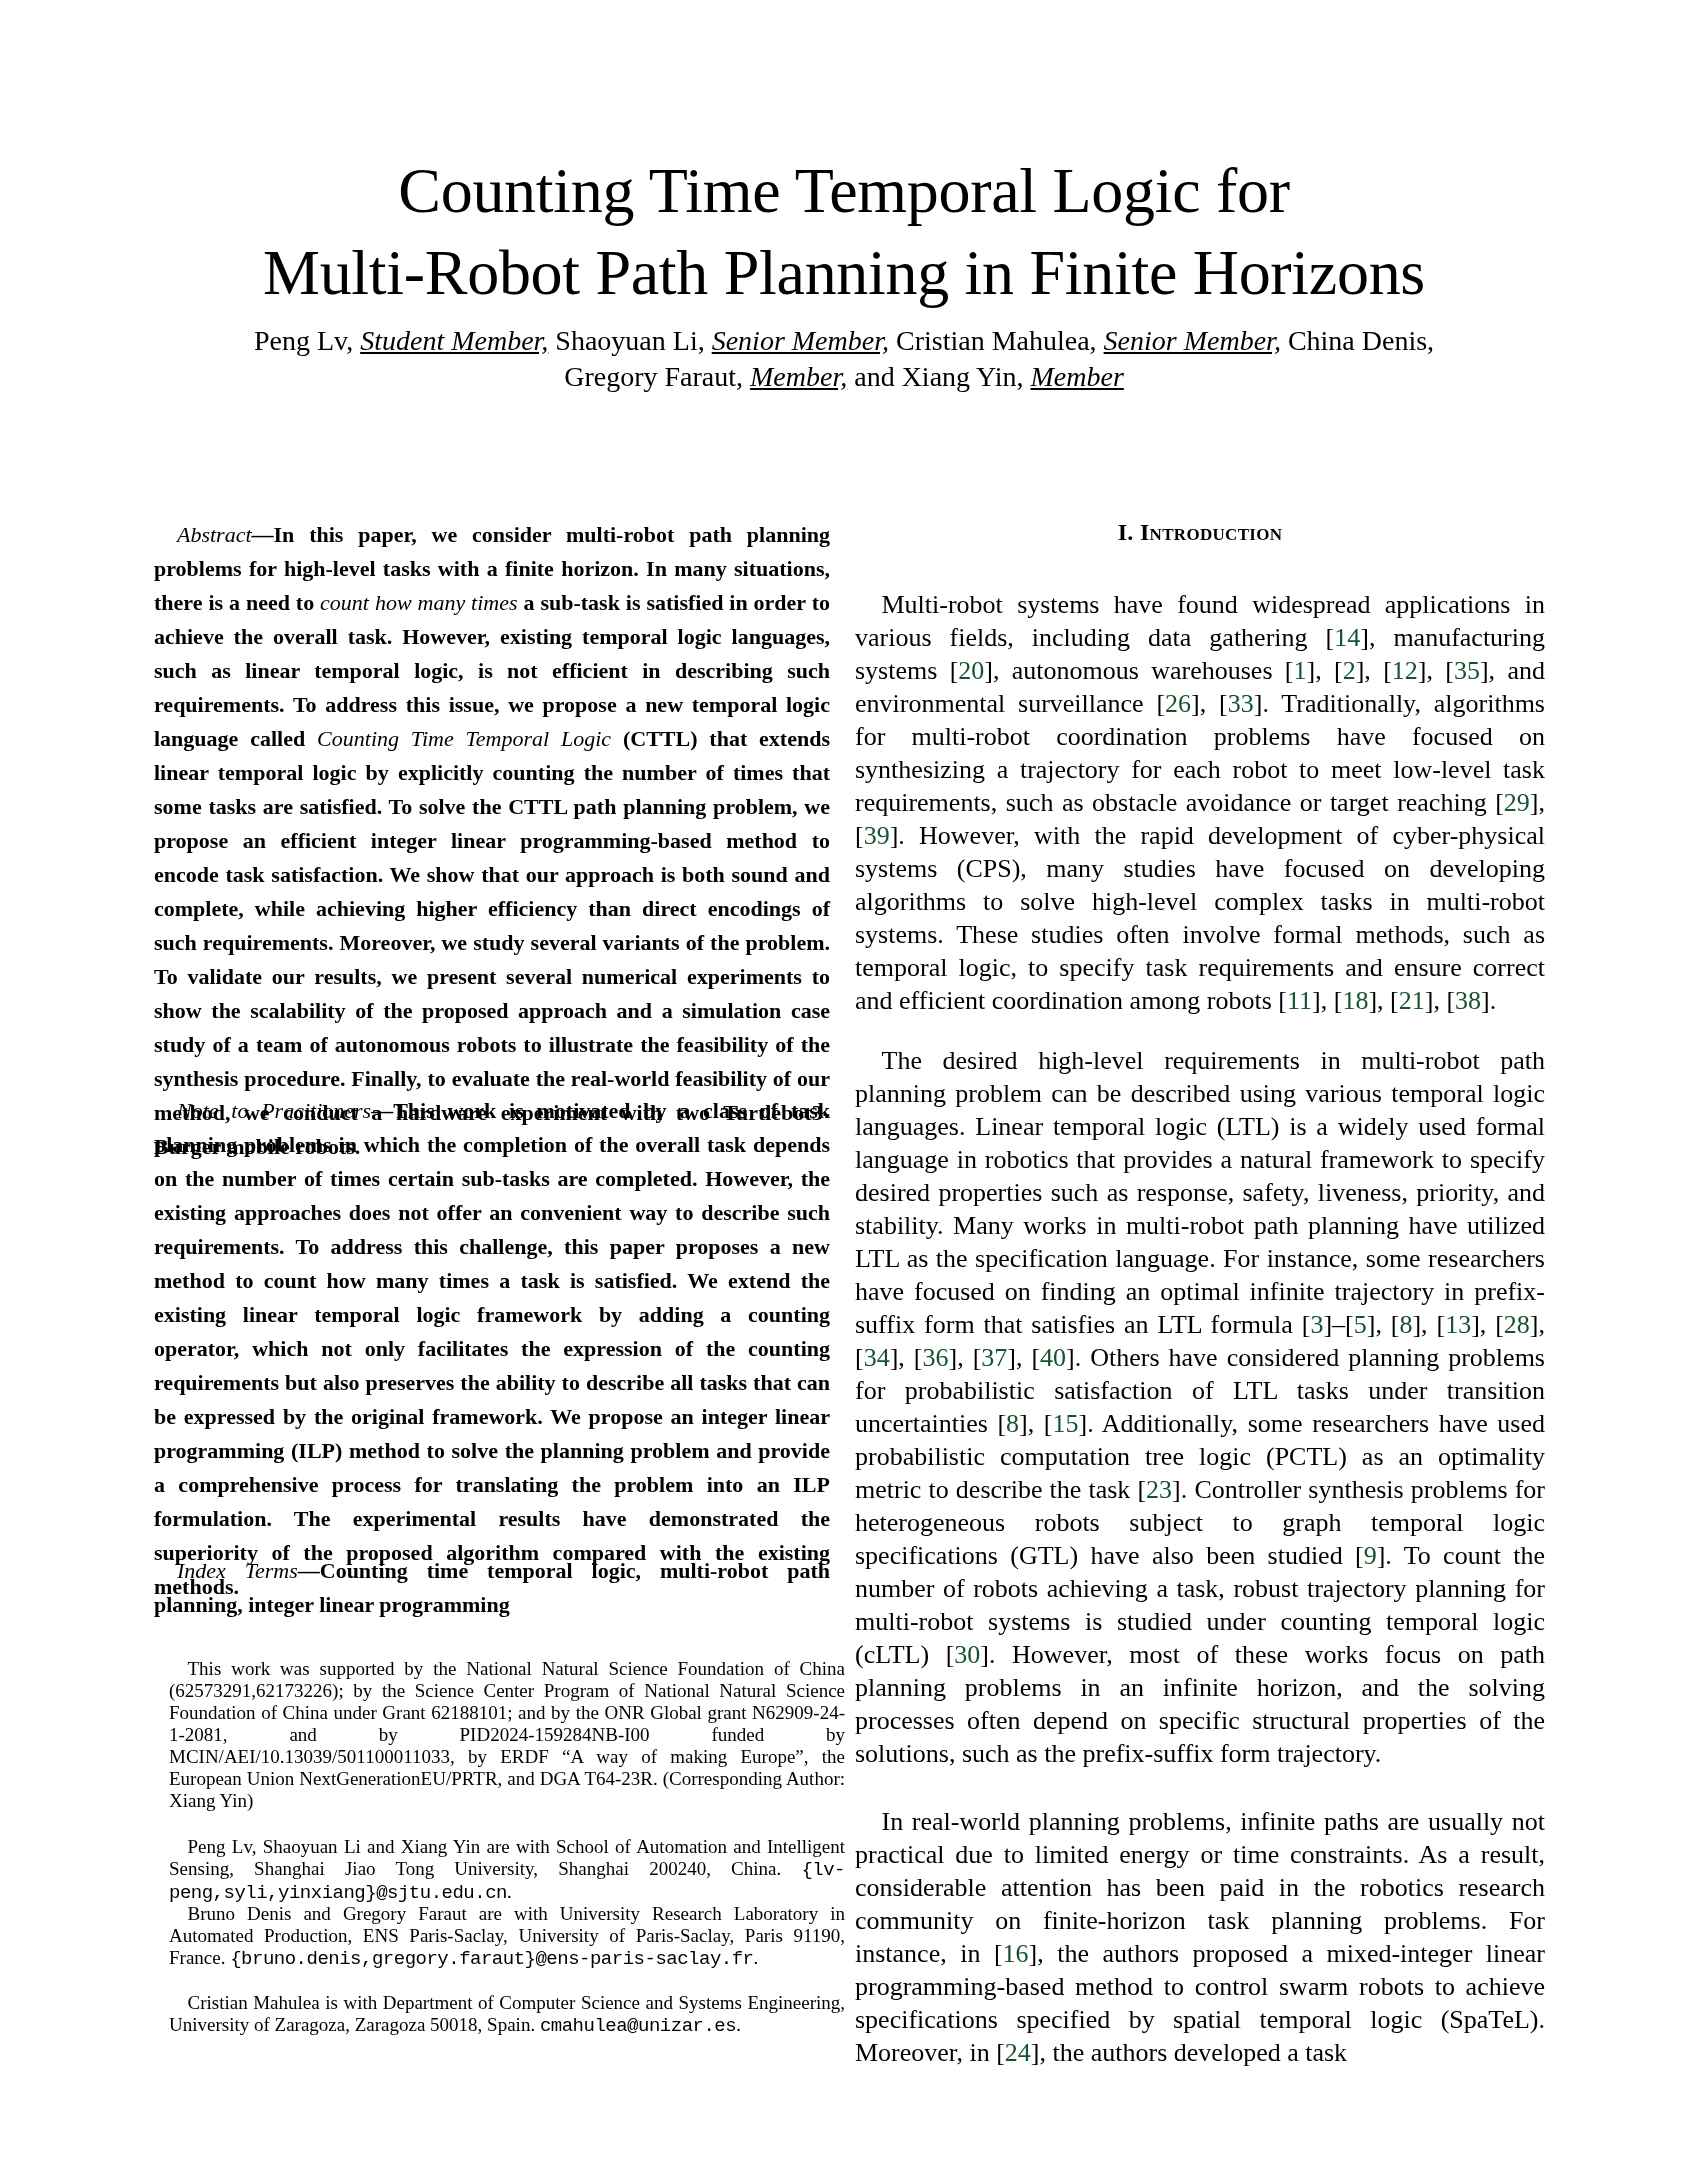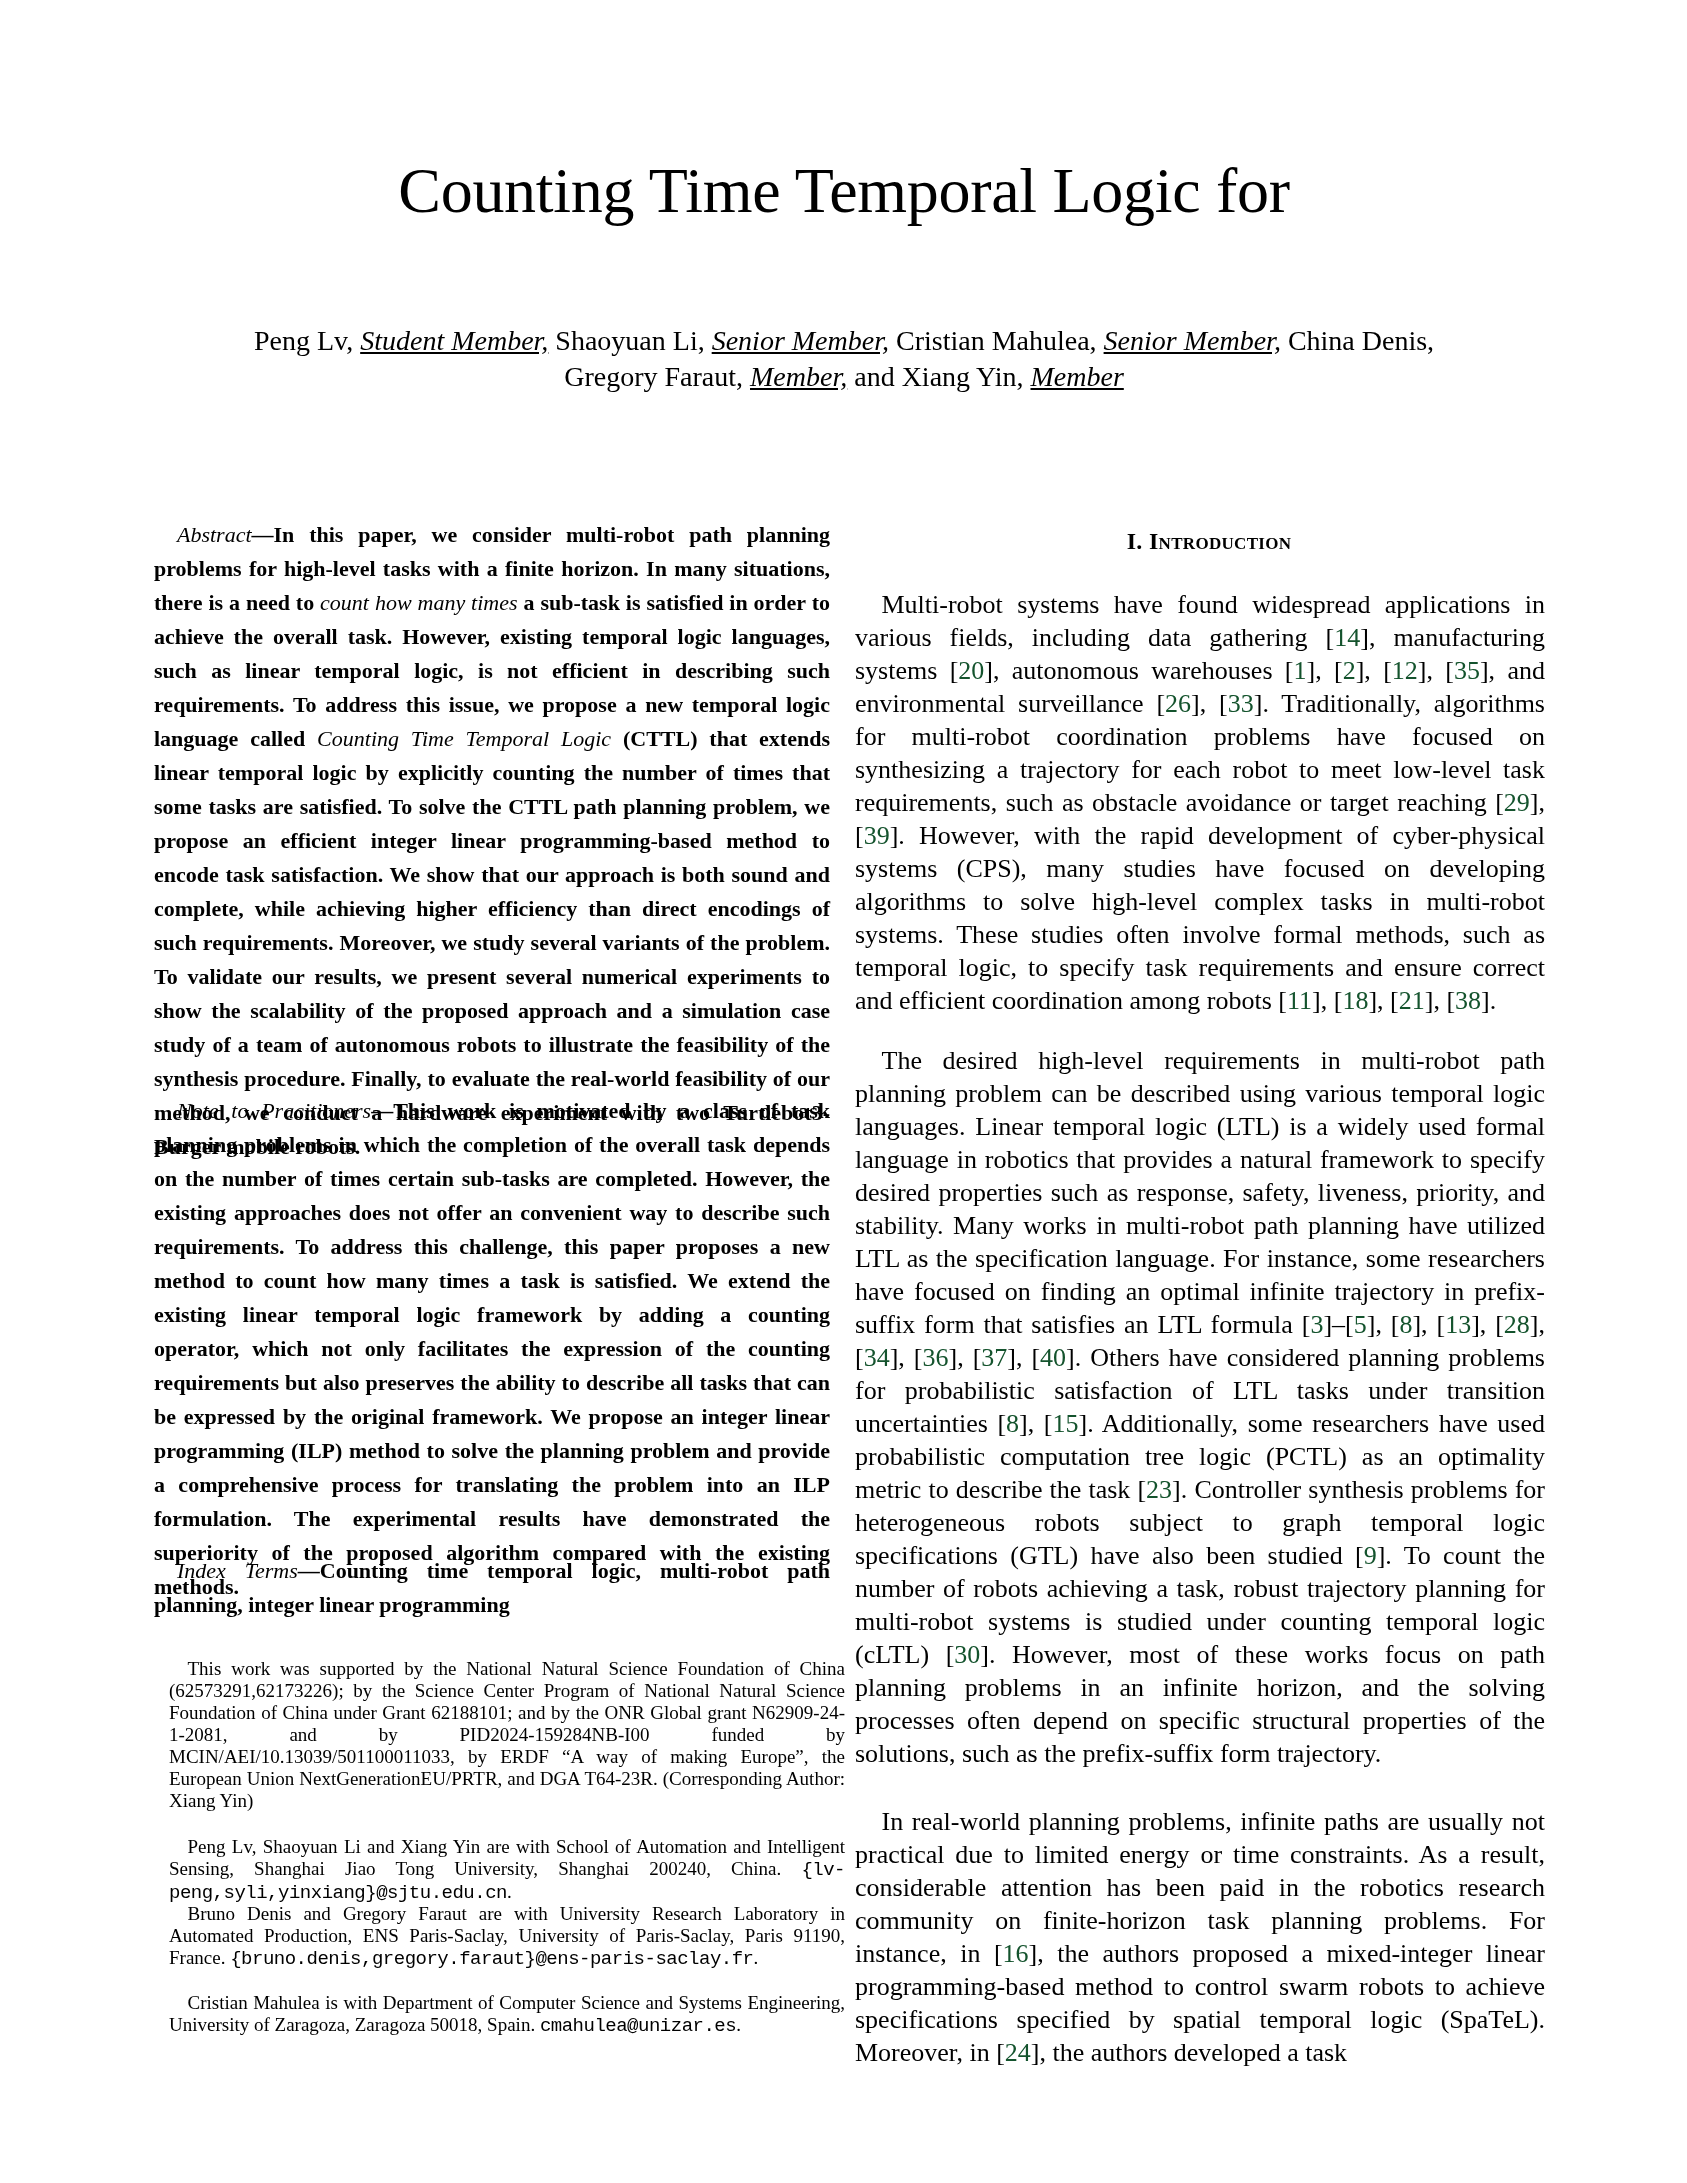"Multi-Robot Path Planning in Finite" span { html: none -> <span>Multi-Robot Path Planning in Finite Horizons</span> }
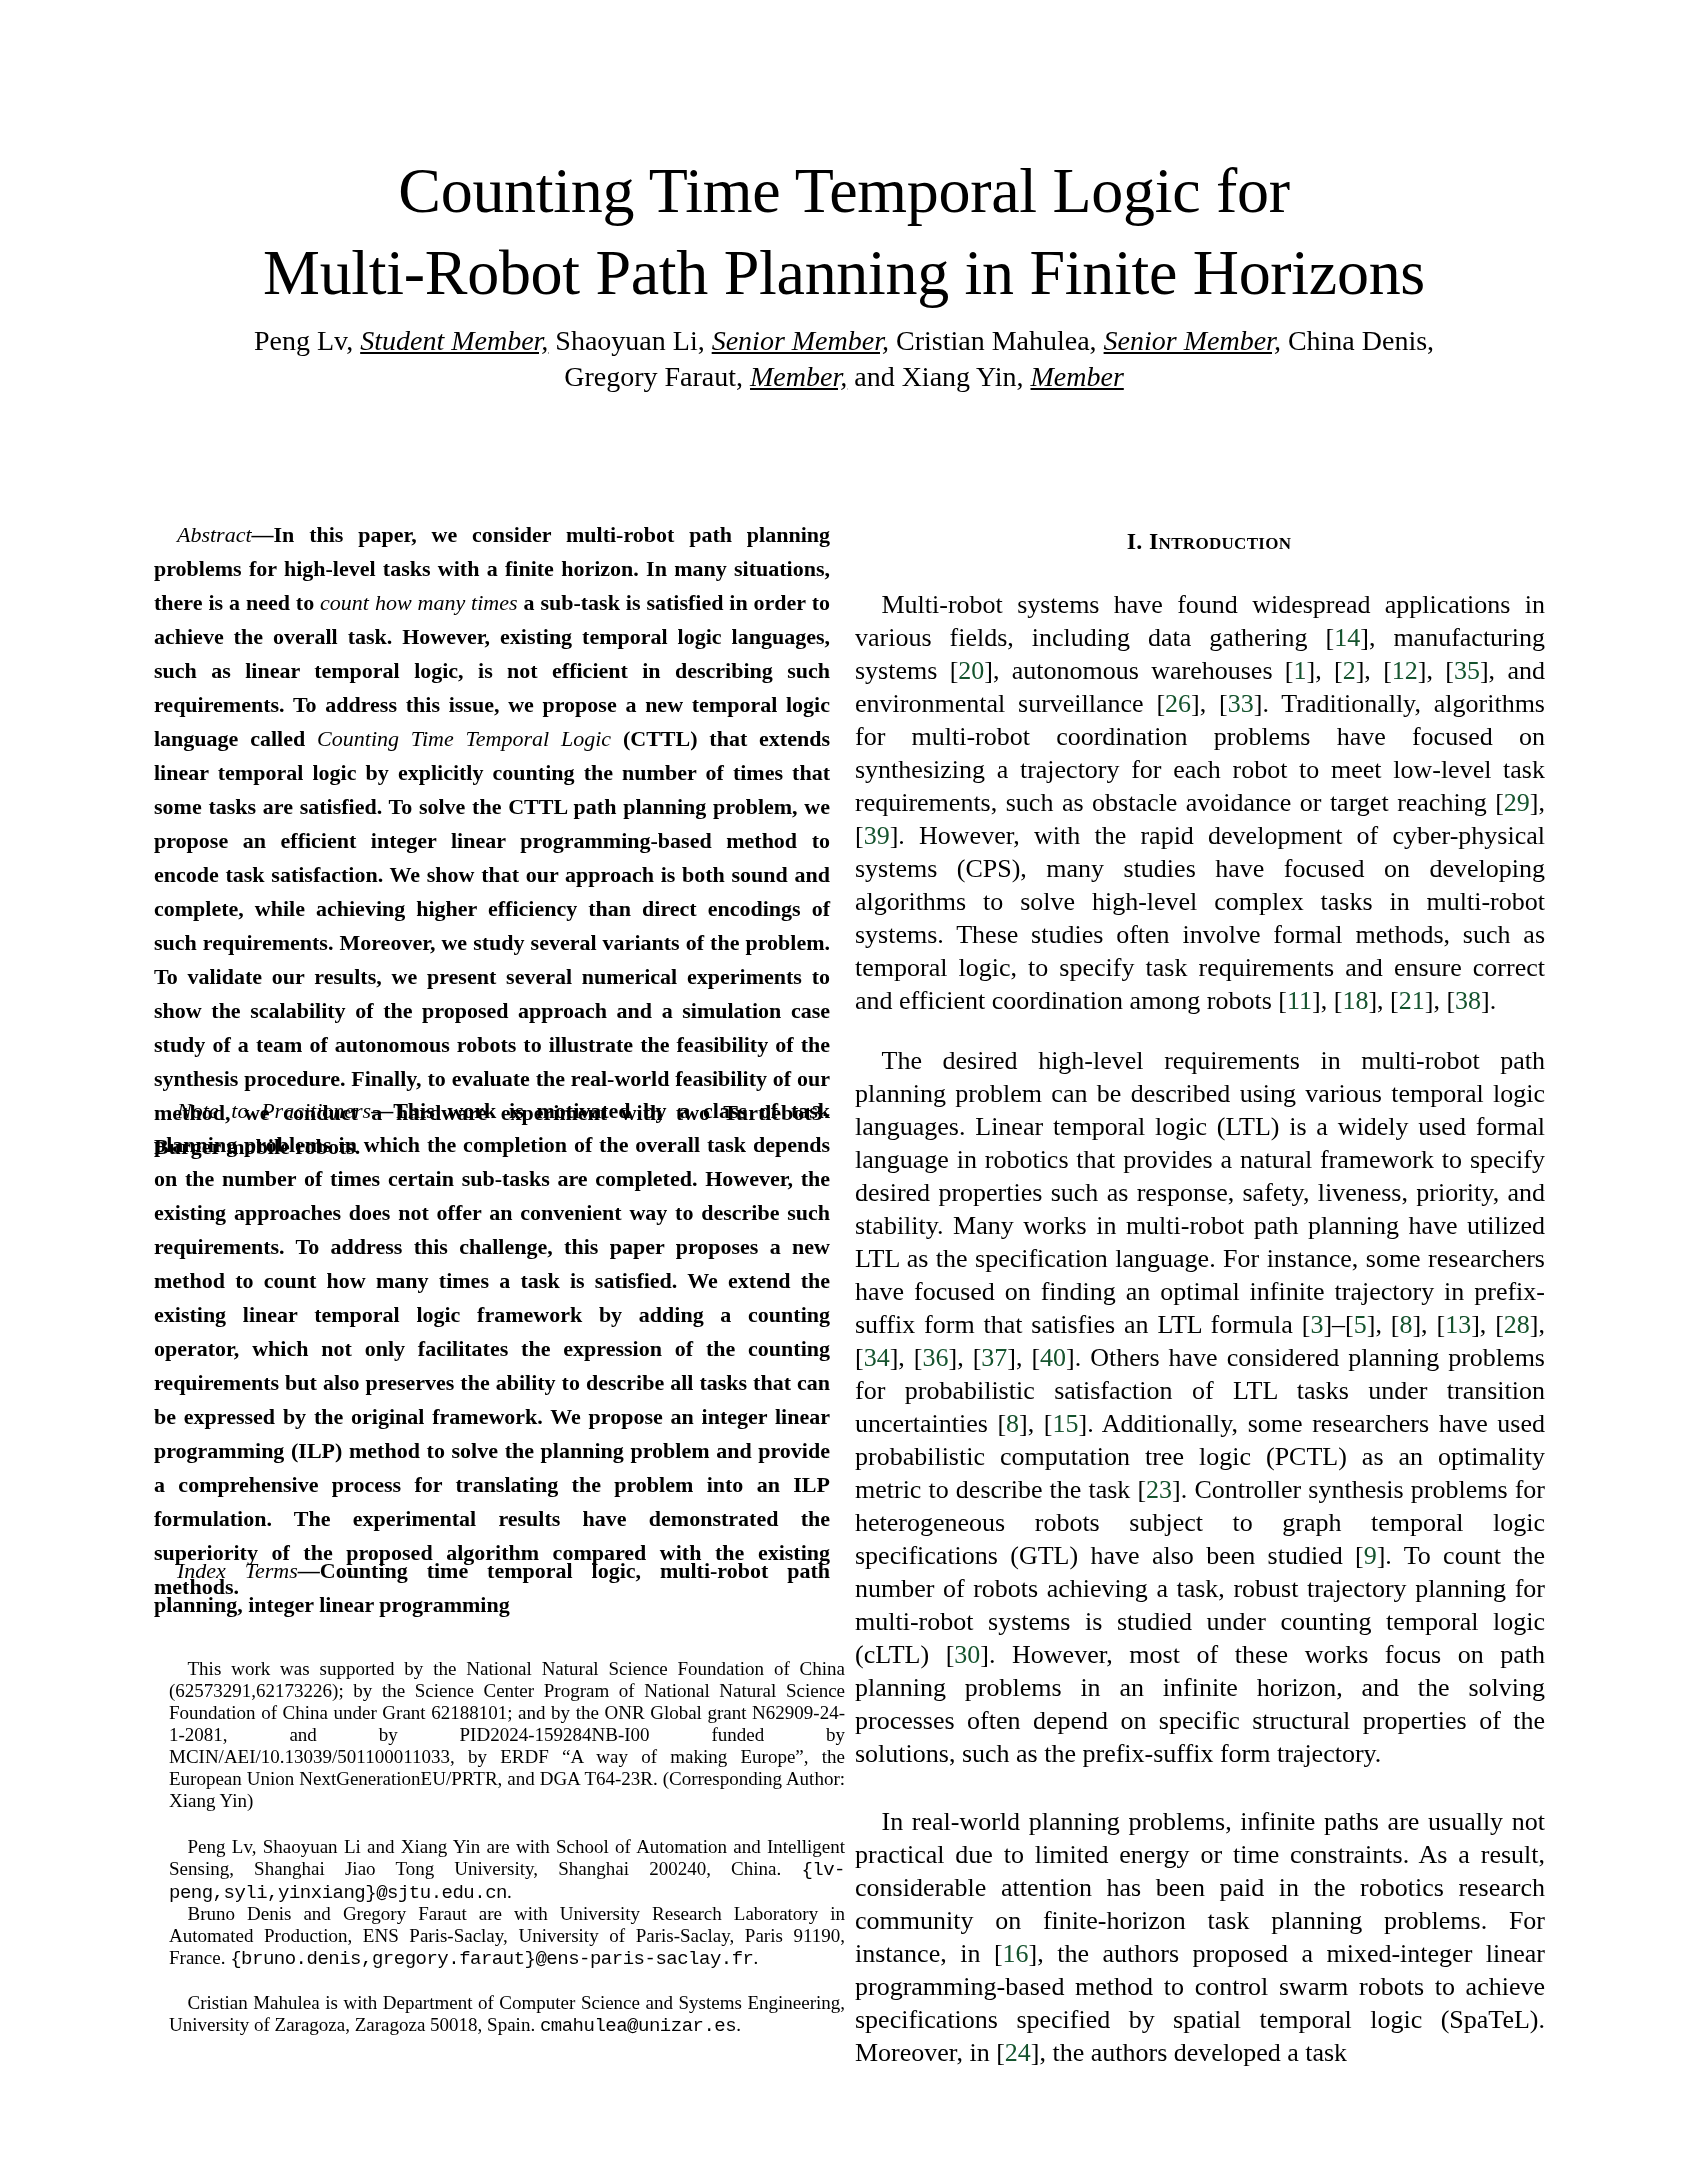"I. Introduction" .section-head { margin: 9px -> 0 }
